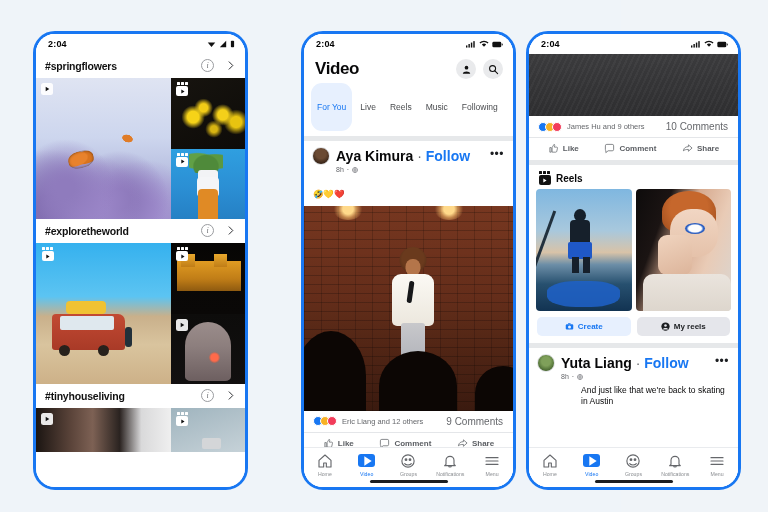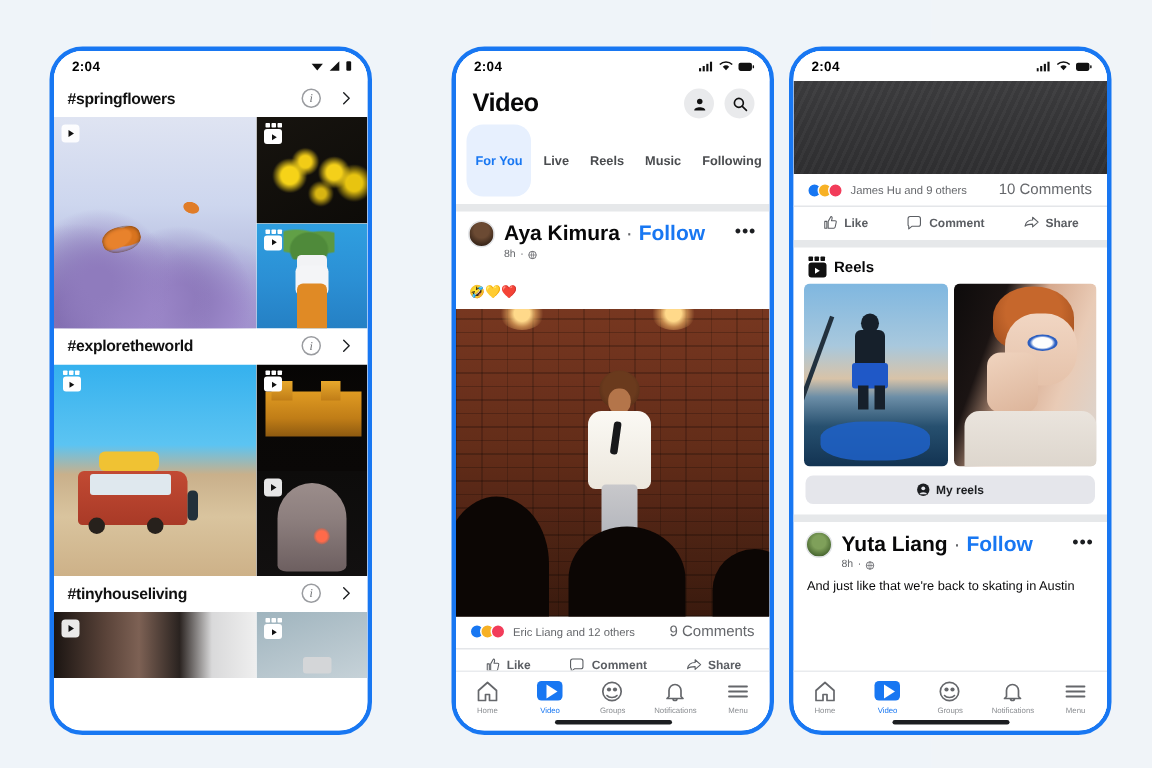"For You" .p2-tab { font-weight: bold -> normal }
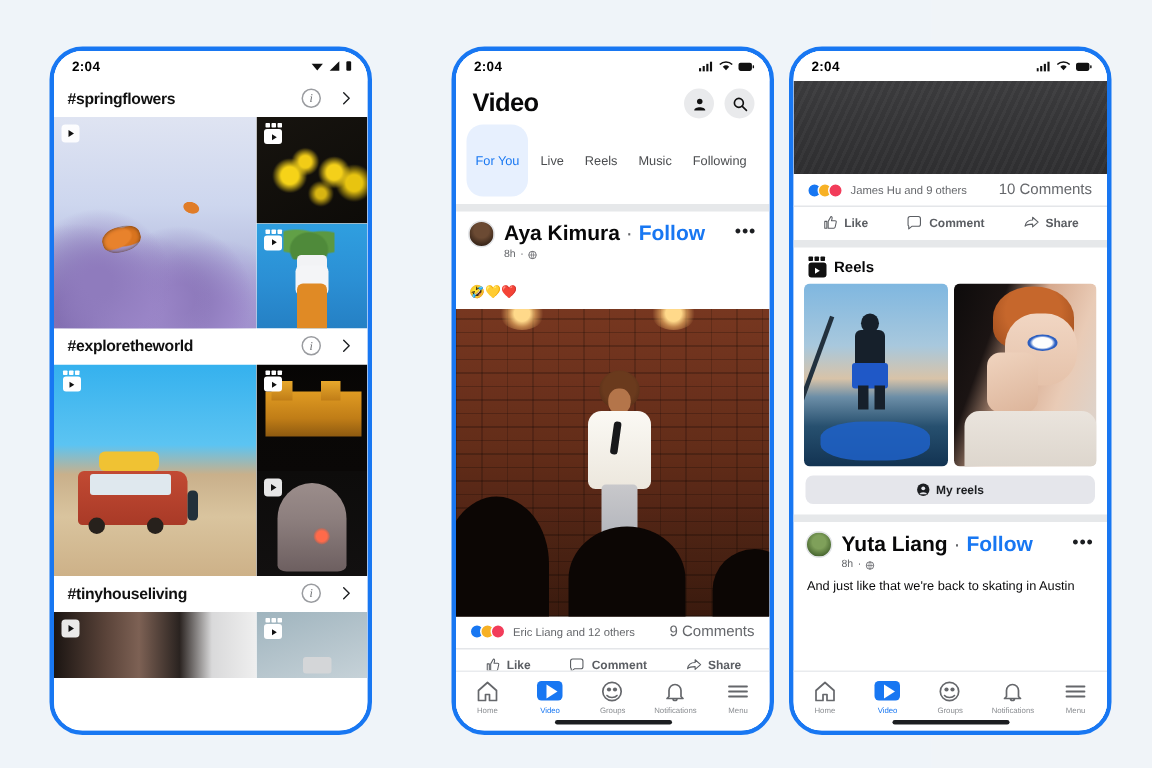"Create" span.reel-btn { html: none -> <span> <svg> <rect></rect> <circle></circle> <rect></rect> </svg> <span>Create</span> </span> }
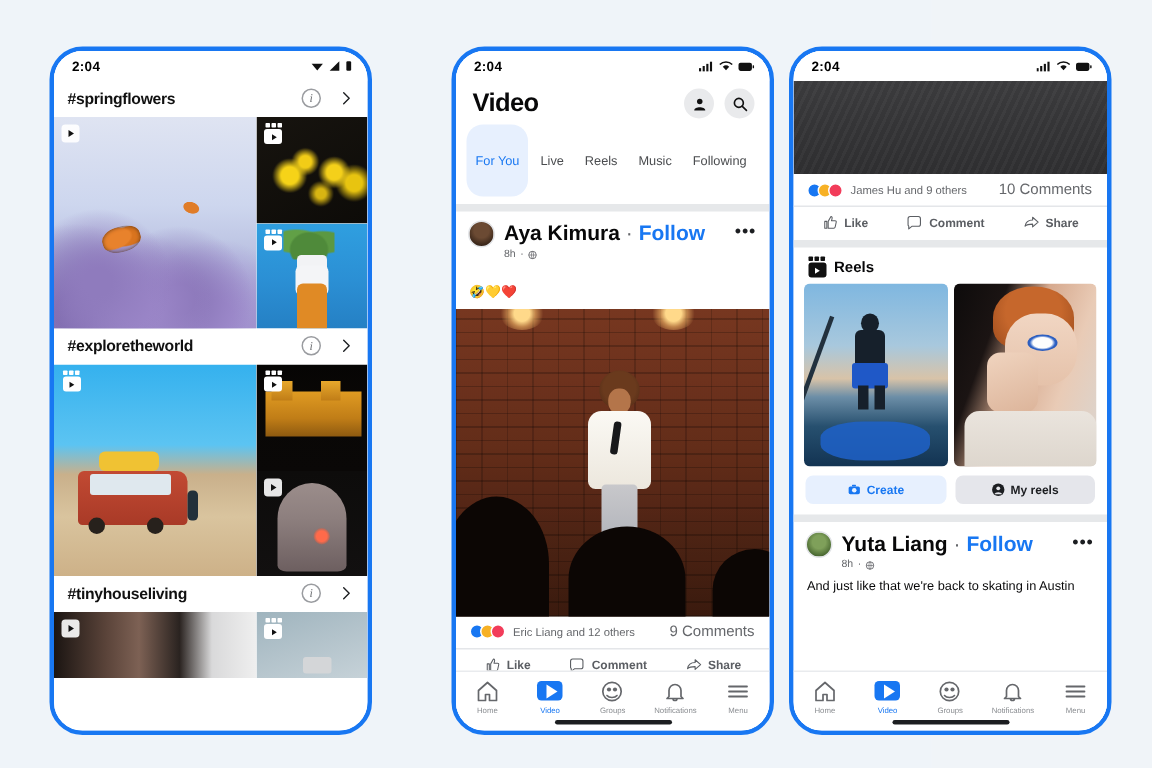"And just like that we're" .p3-posttext { margin-left: none -> 43px }
